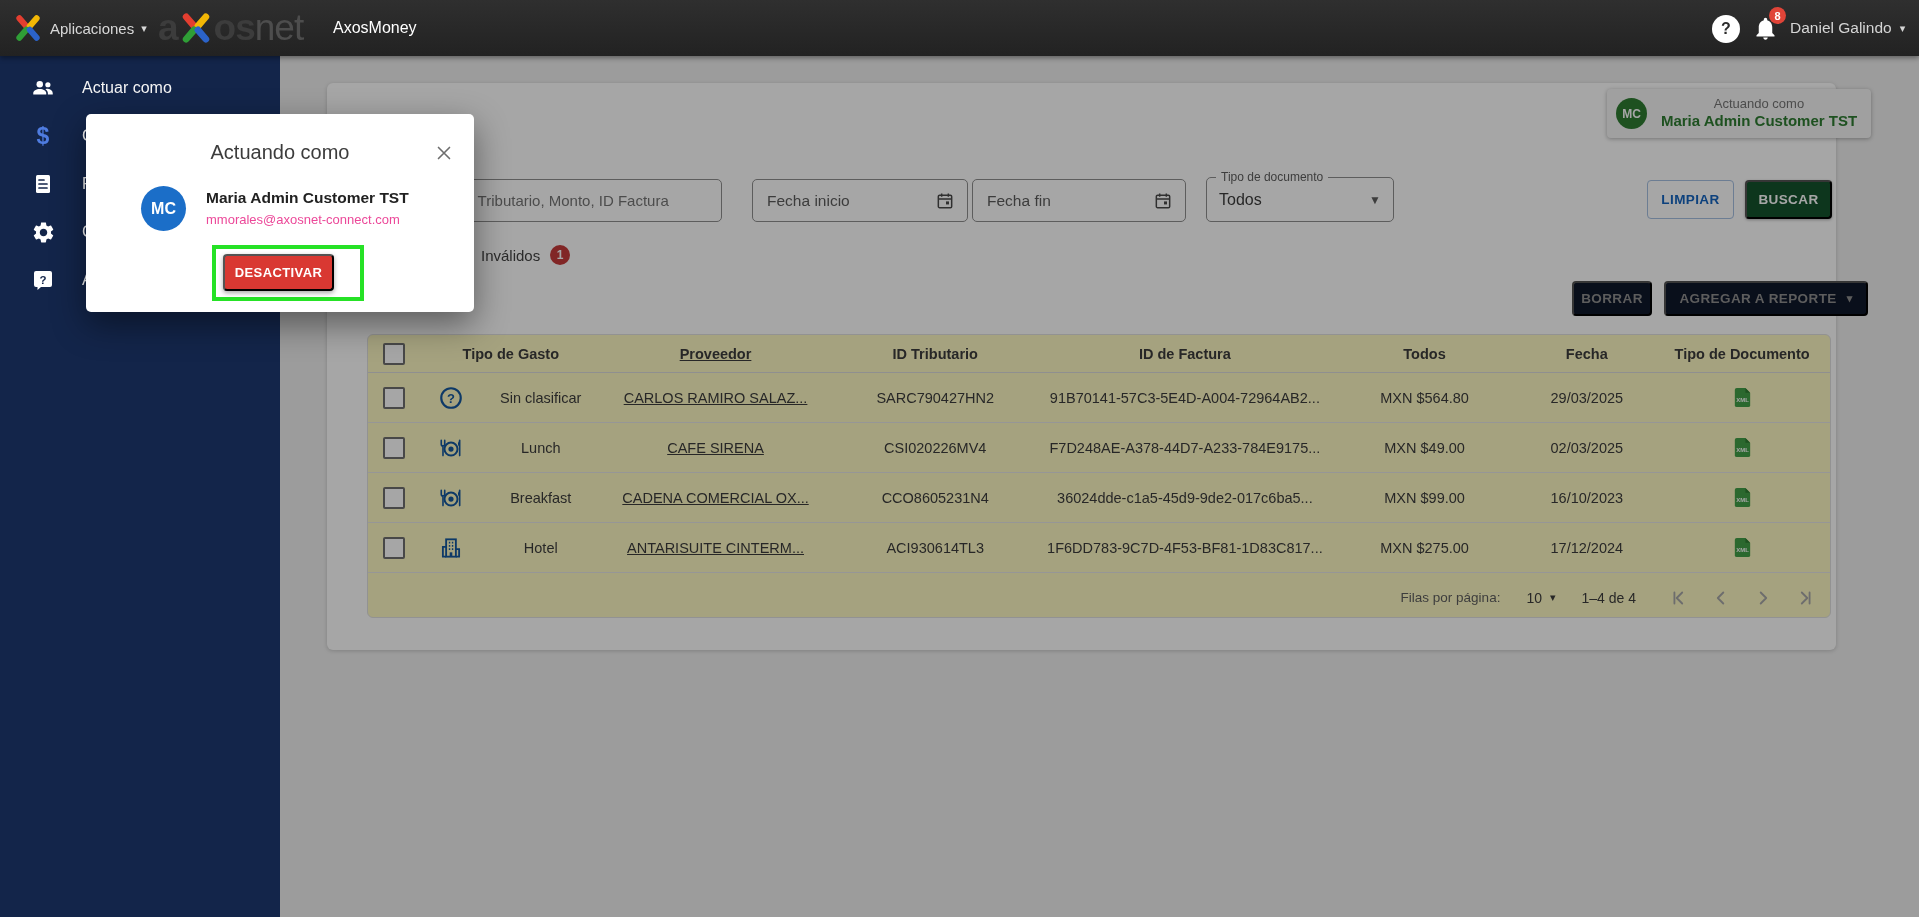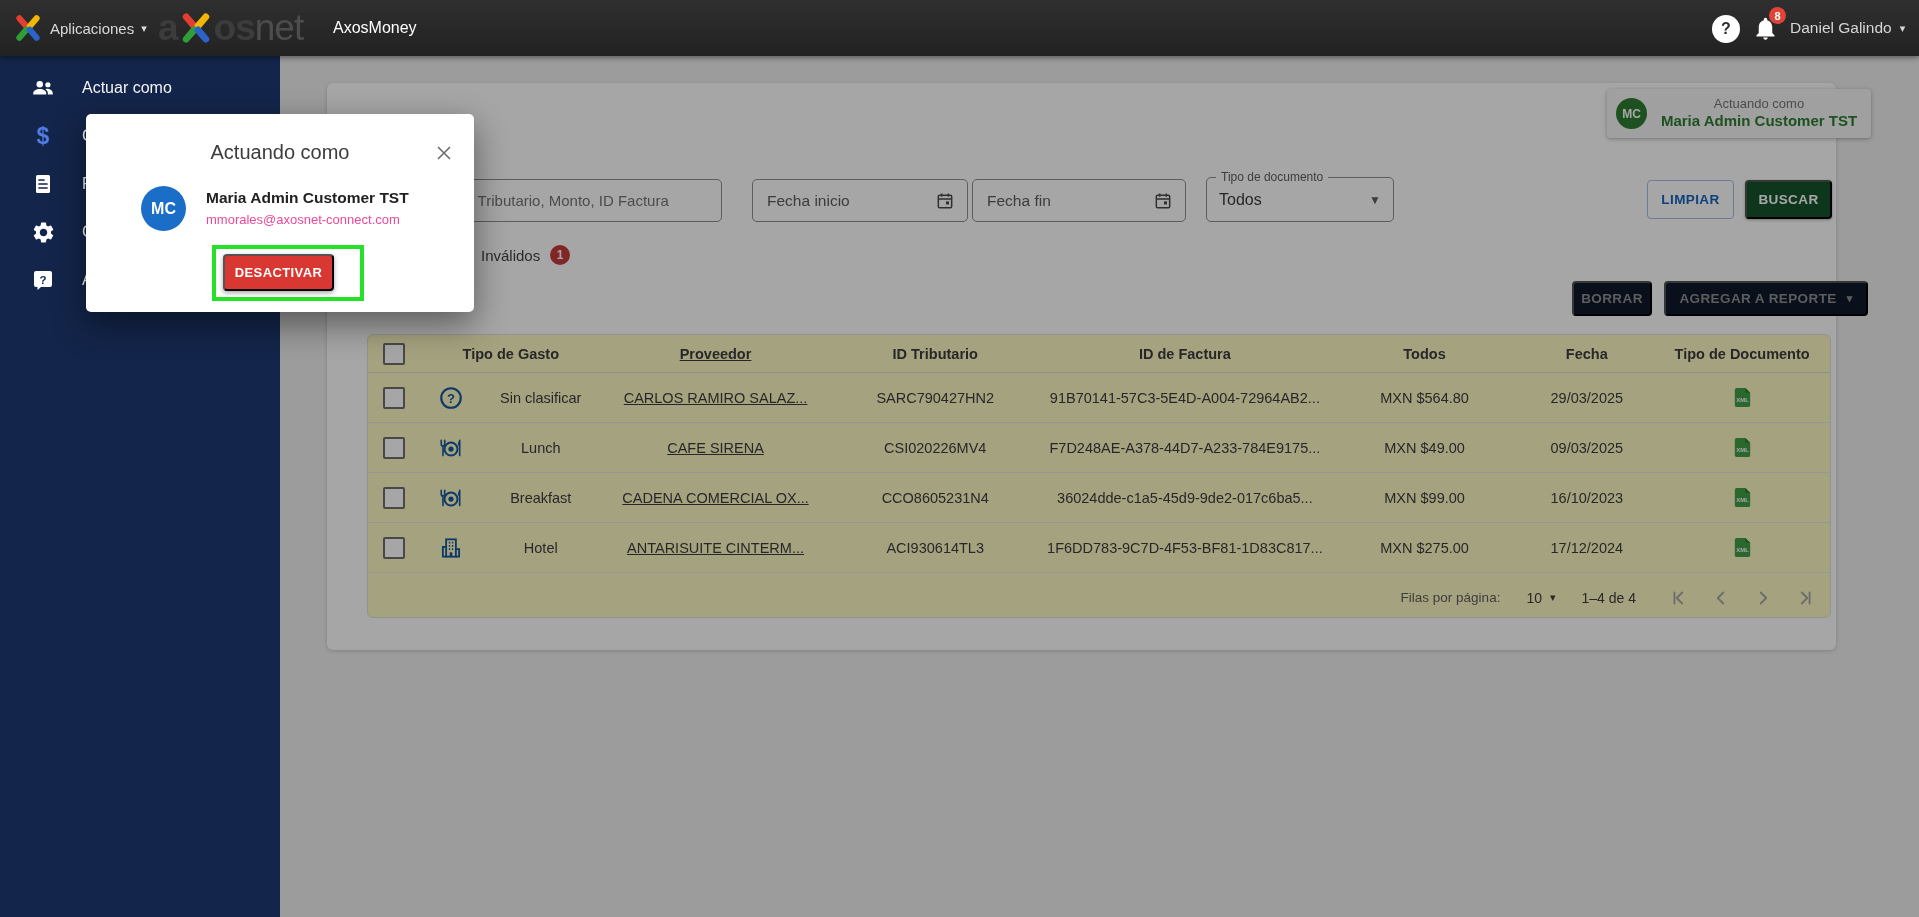"09/03/2025" div.tc { text: 09/03/2025 -> 02/03/2025 }
